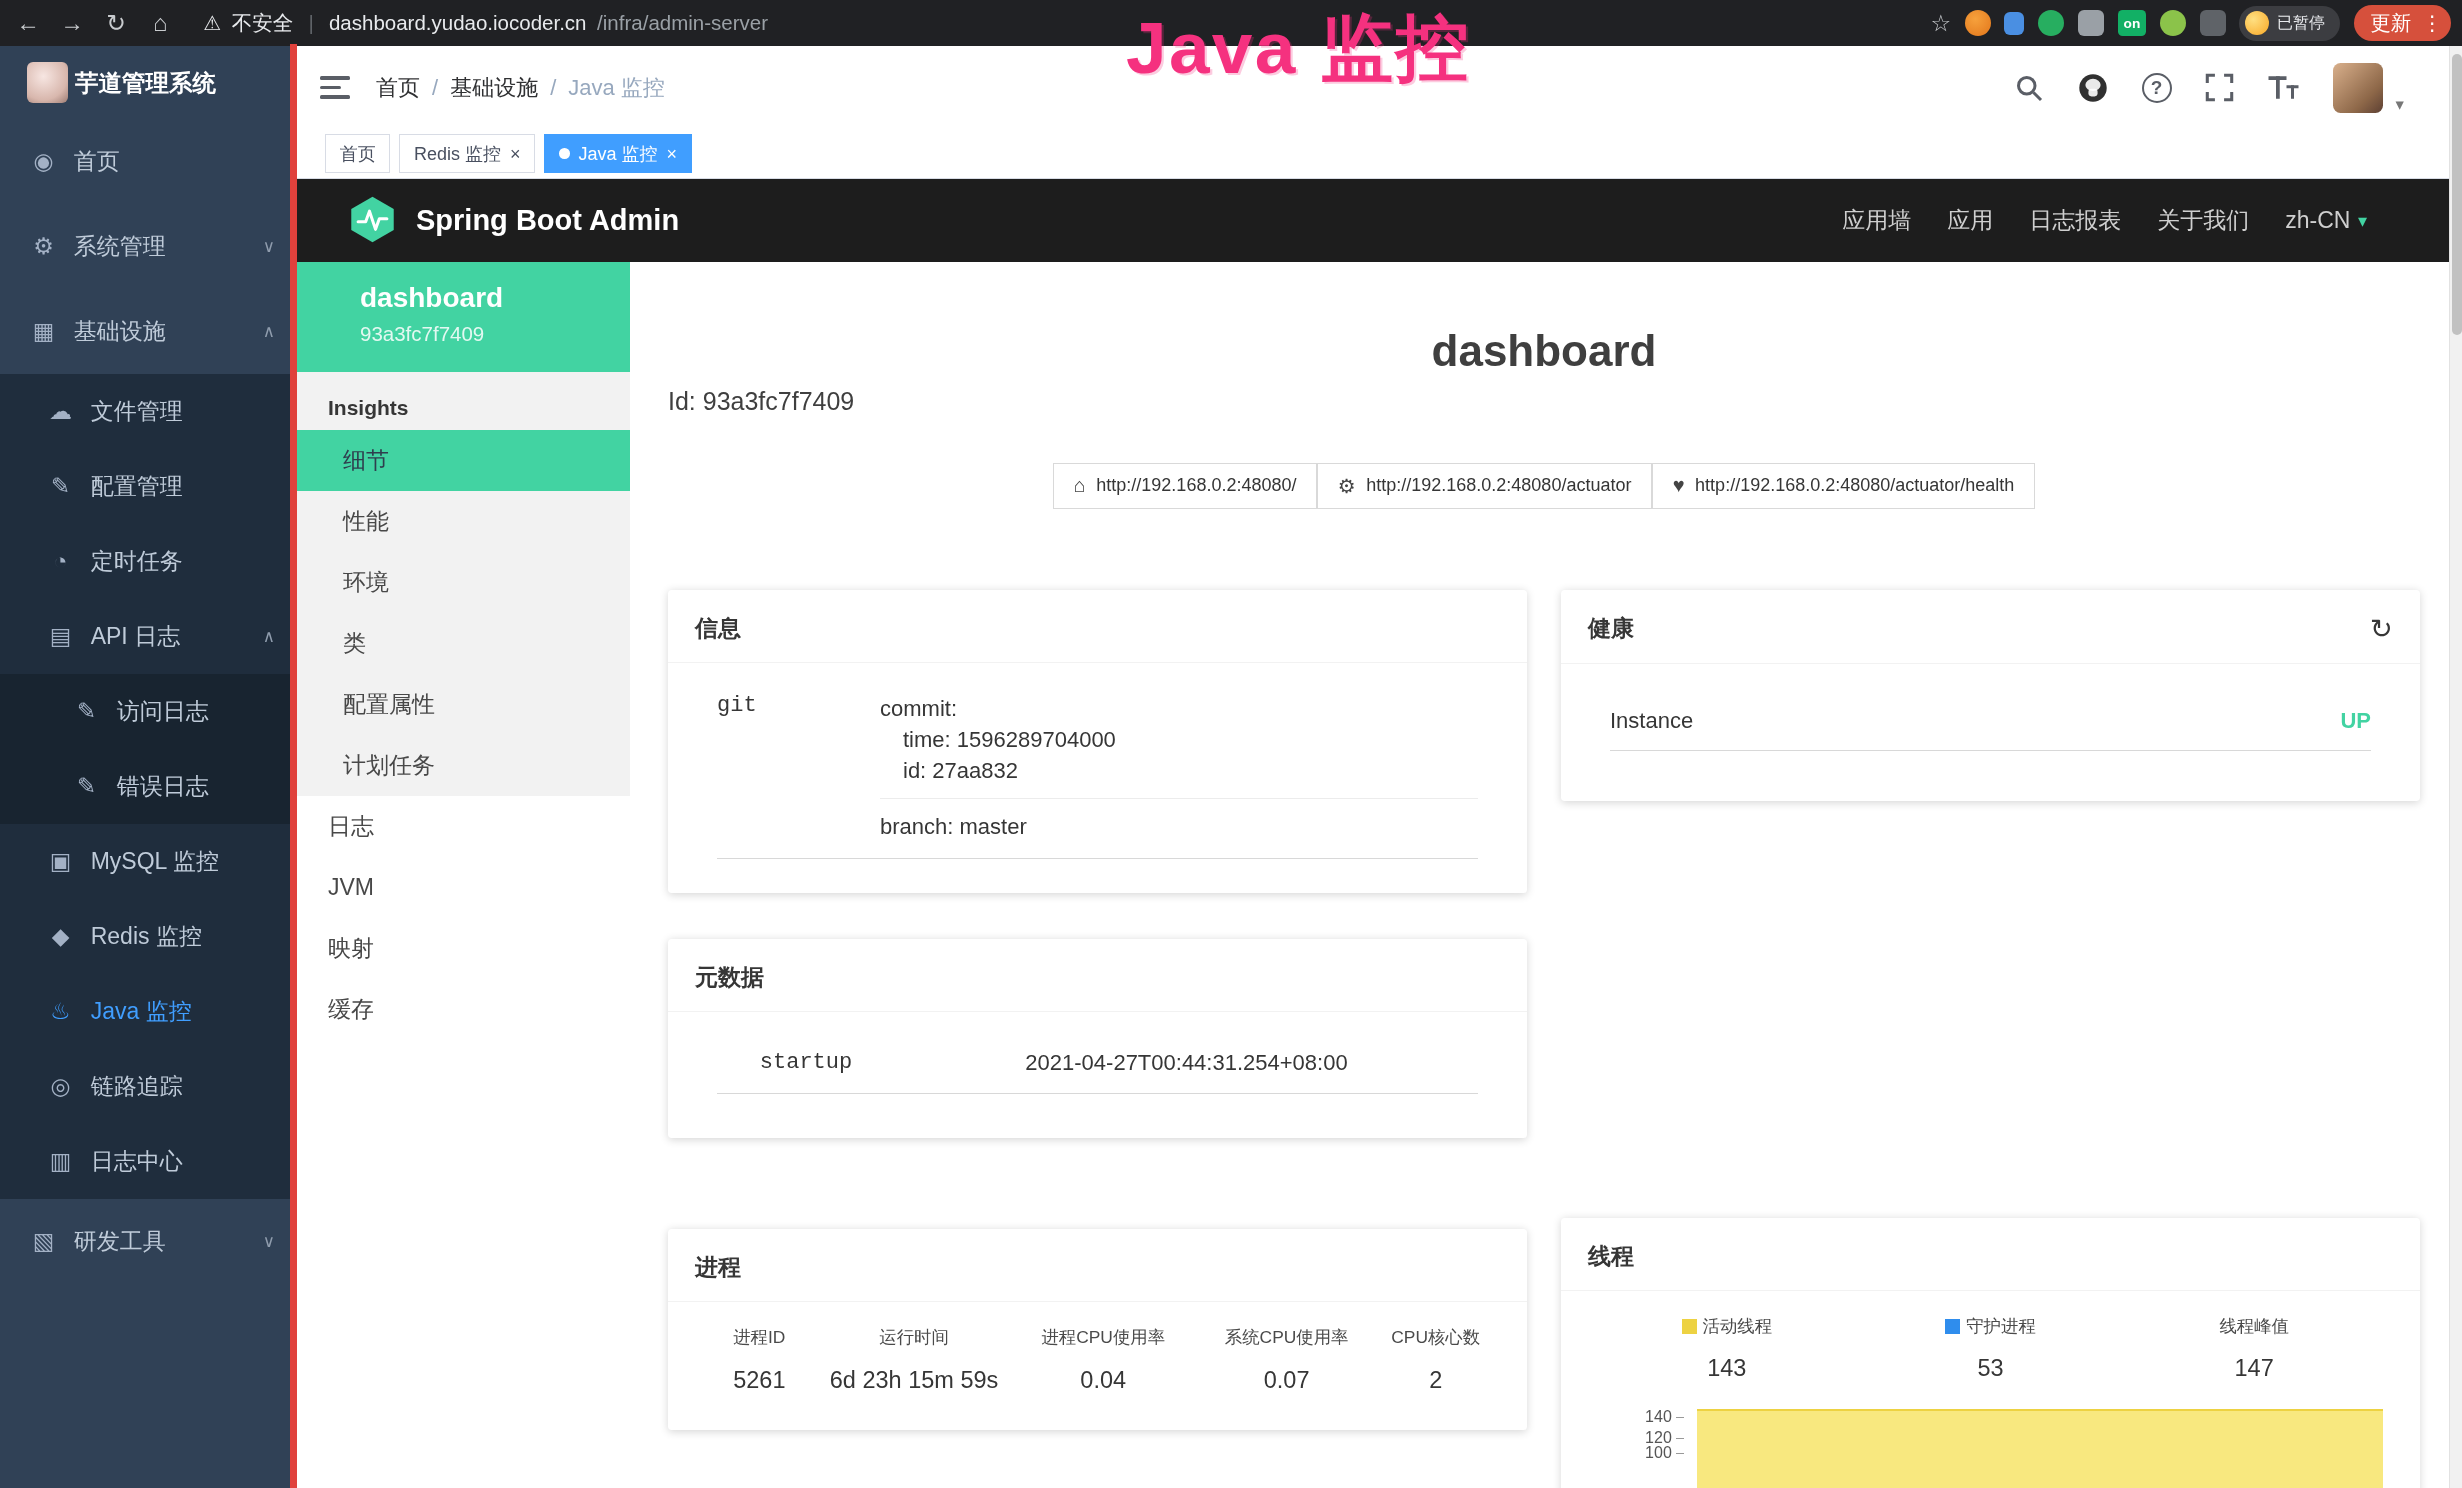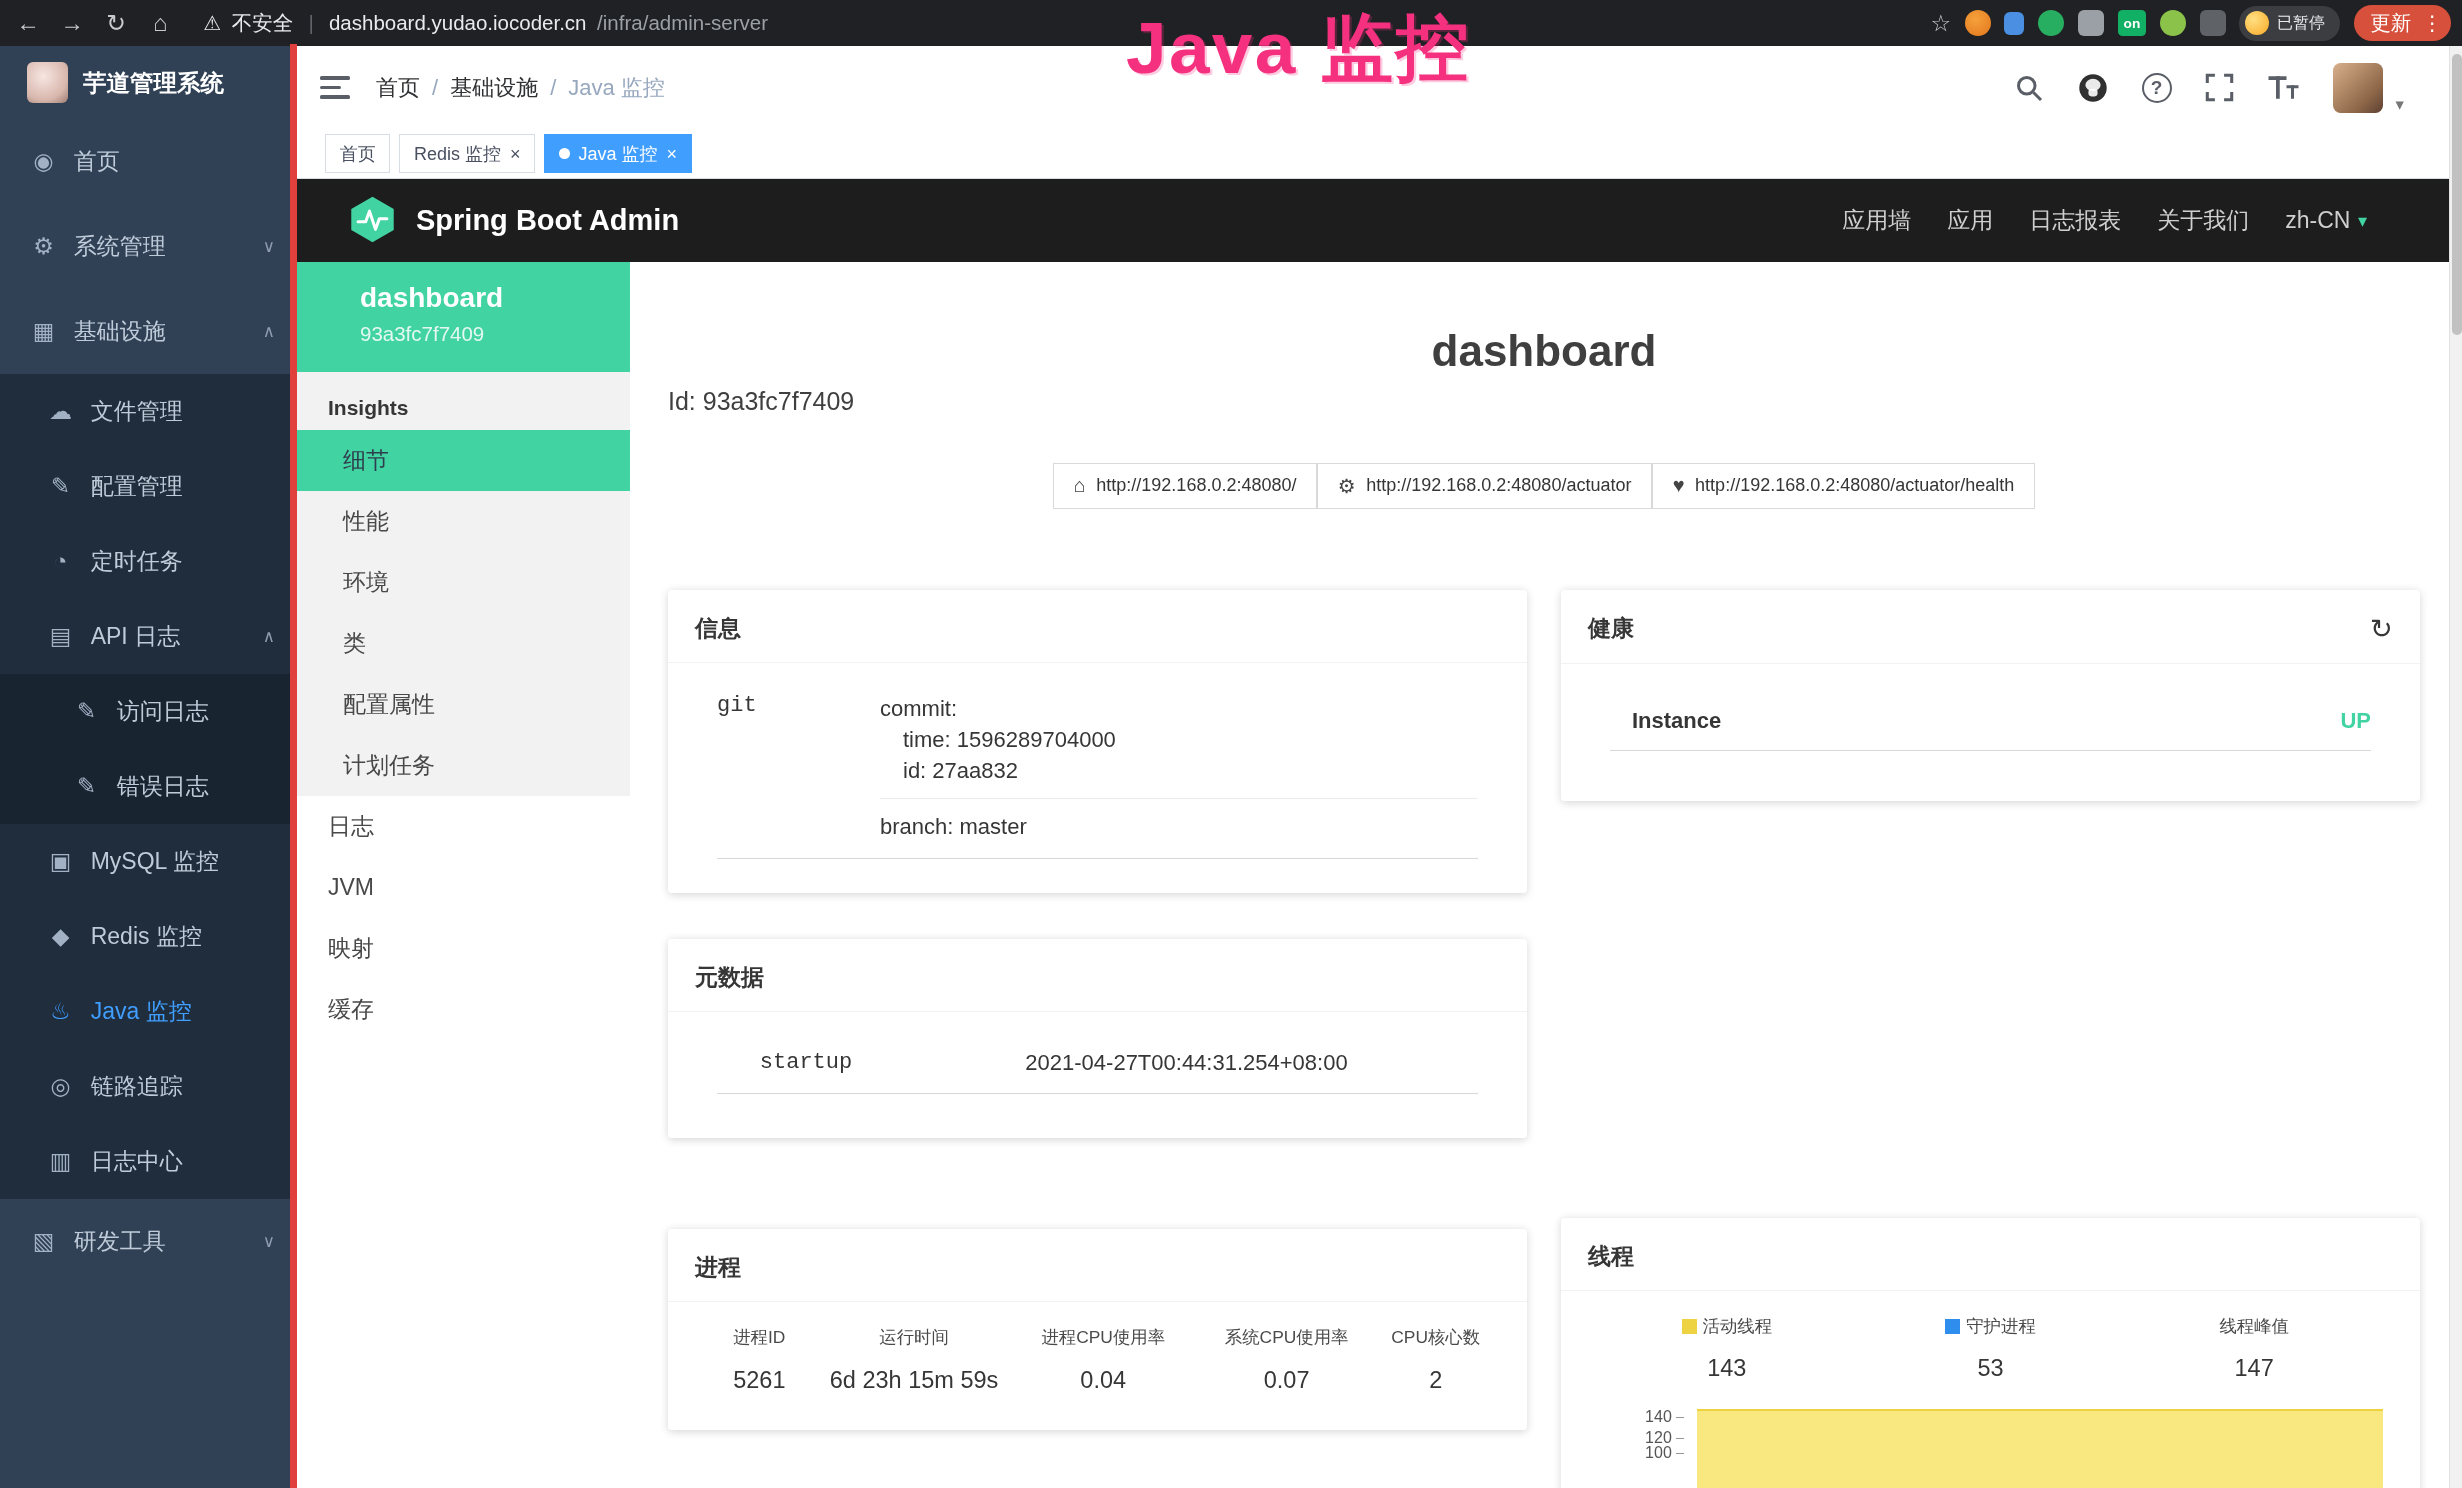"芋道管理系统" .logo-row { gap: 15px -> 7px }
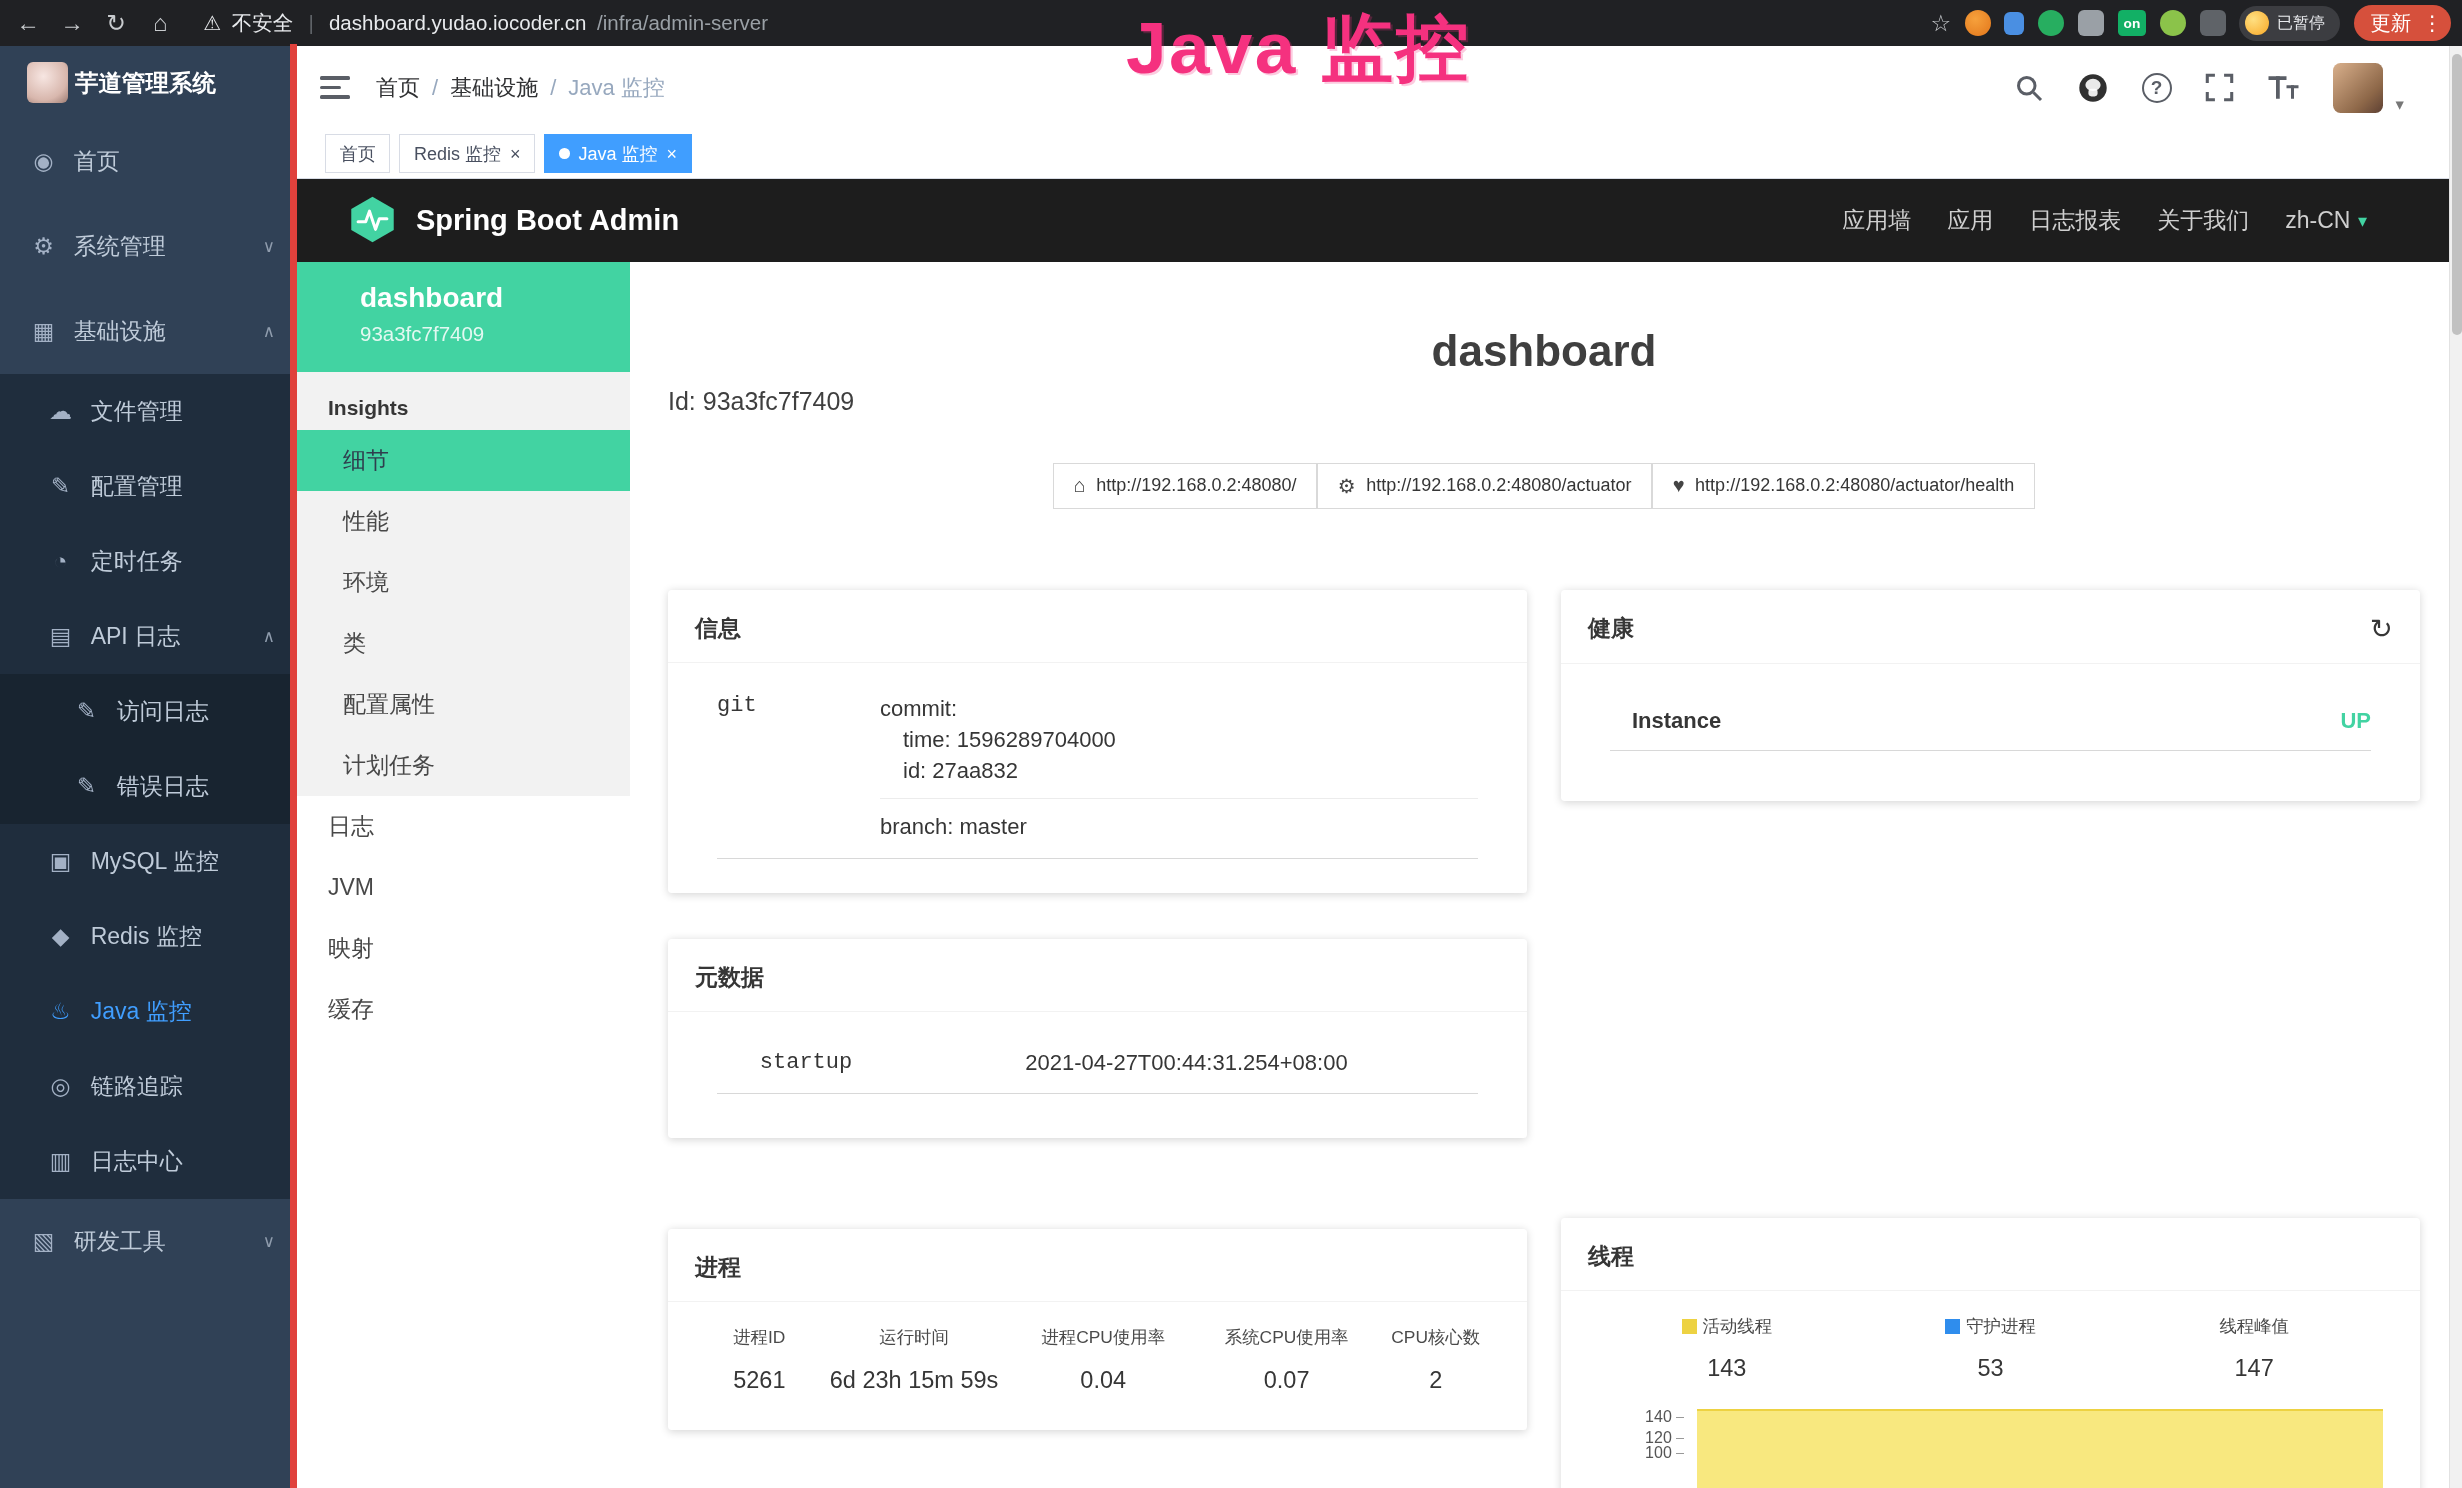"Instance" .semib { font-weight: bold -> normal; margin-left: 22px -> none }
